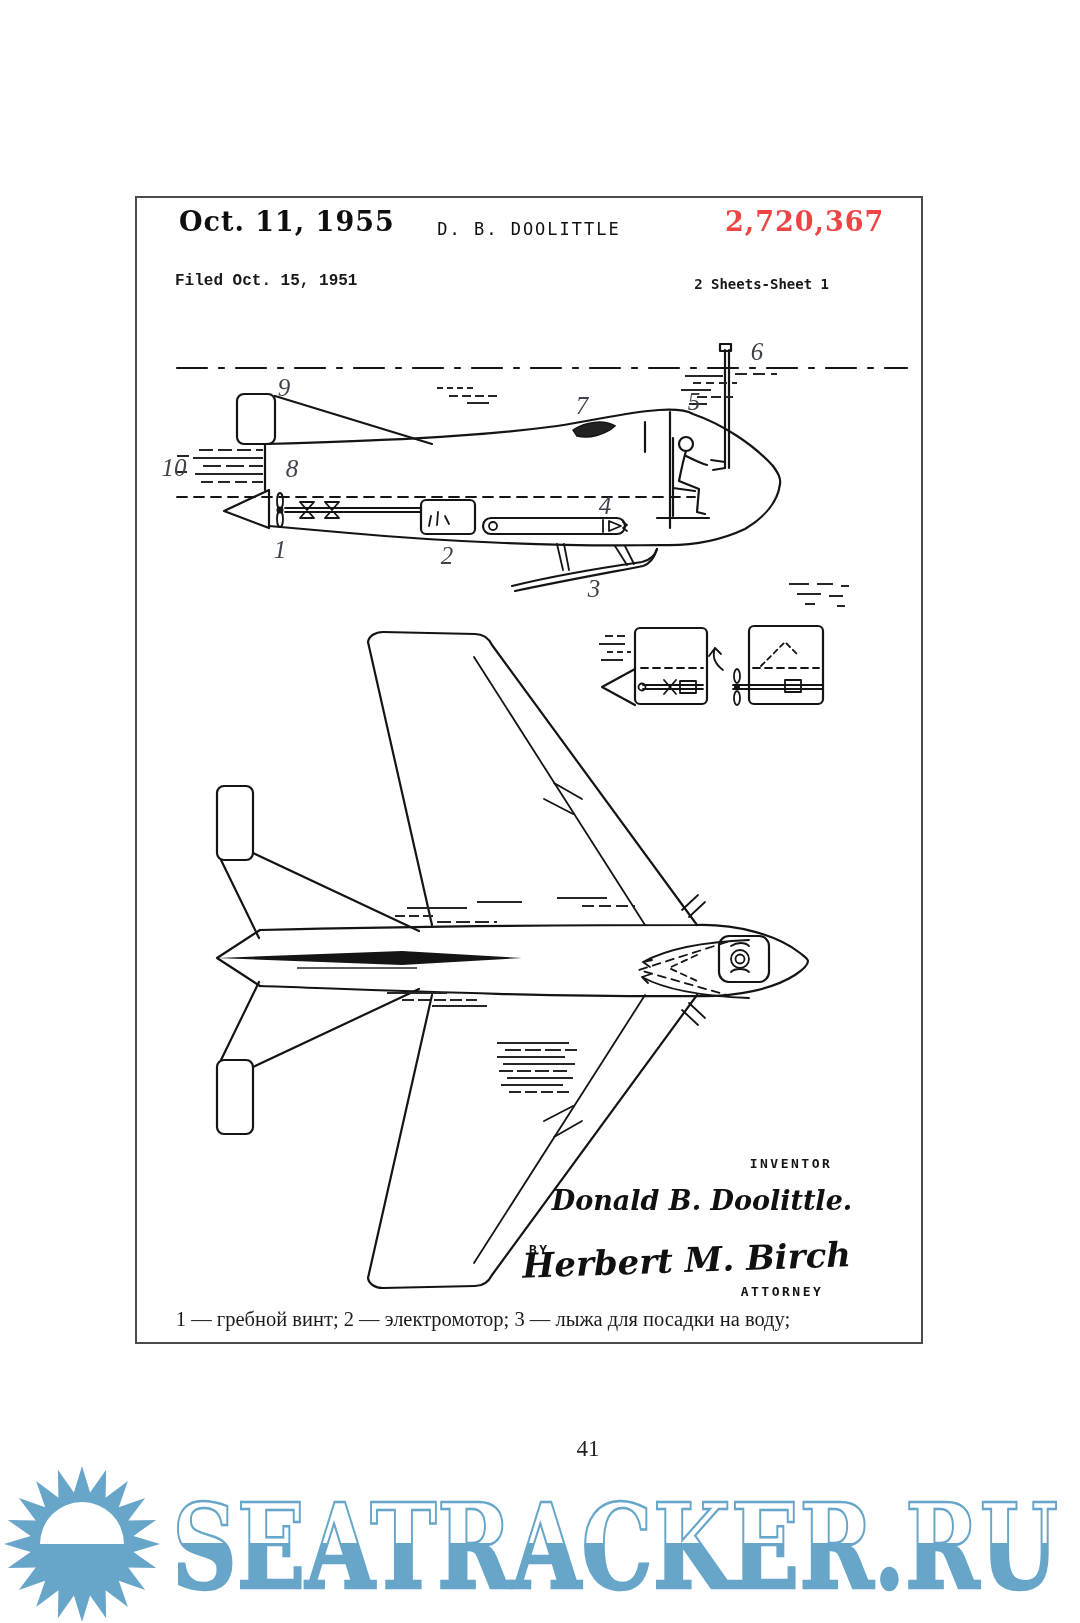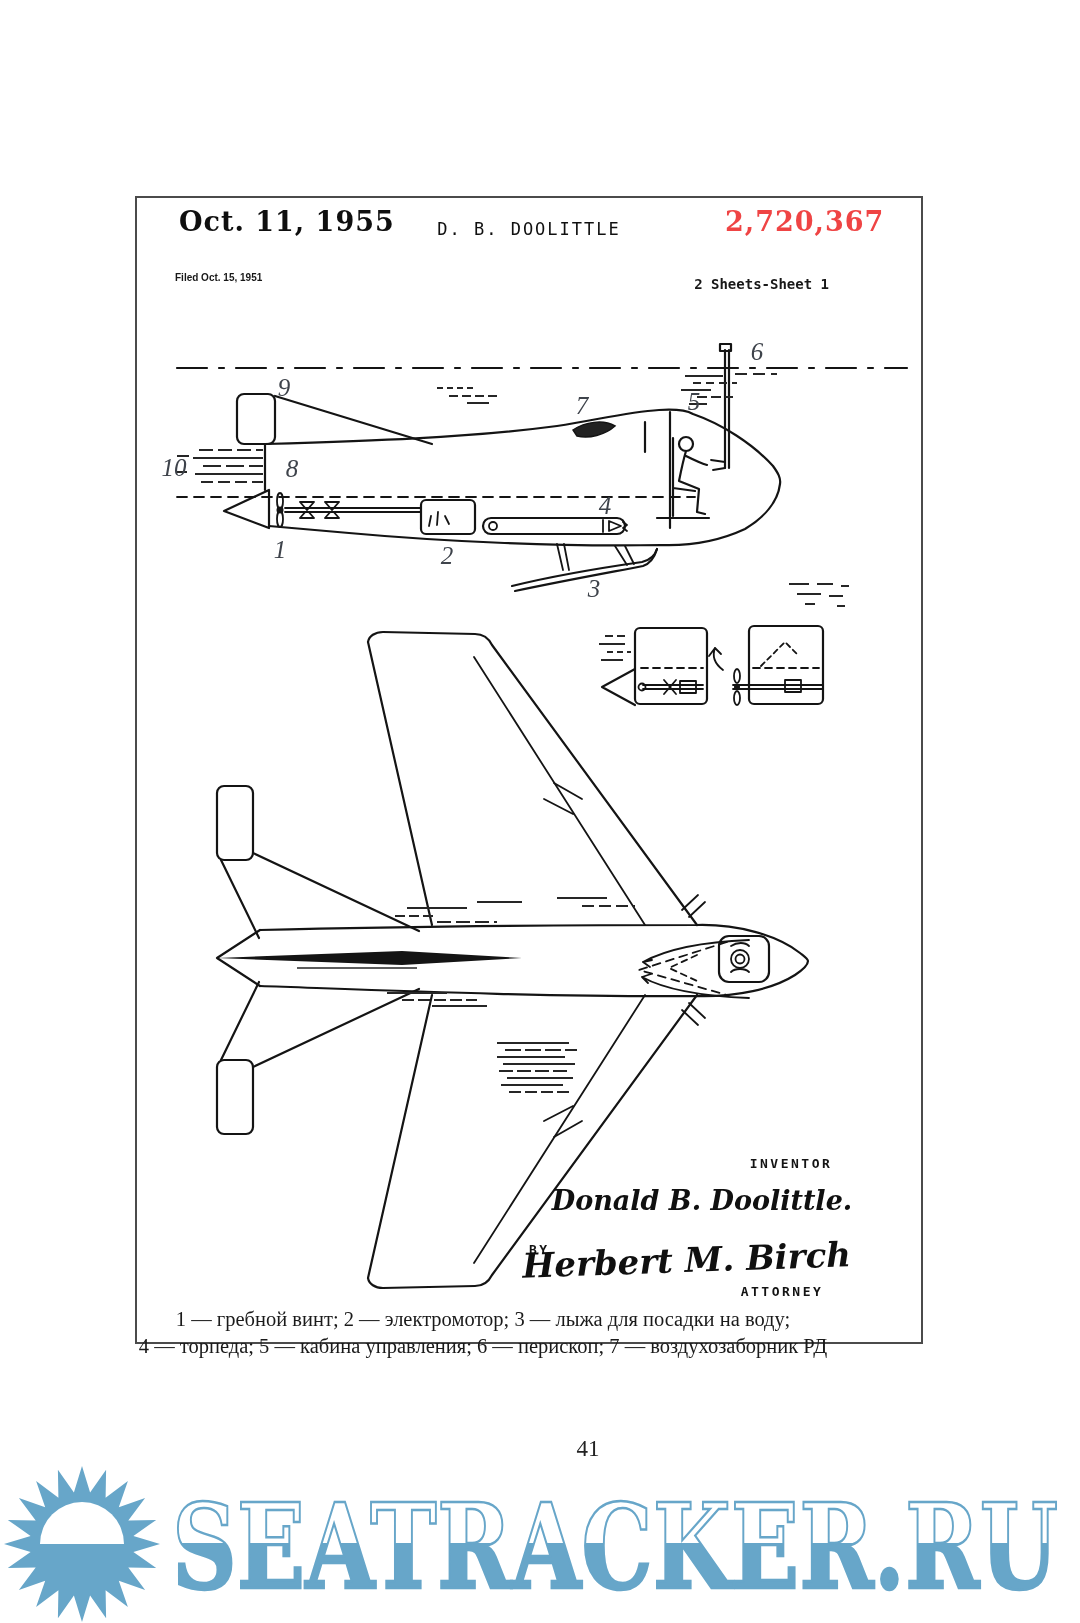"Filed Oct. 15, 1951" .hdr-filed { font-family: Liberation Sans, sans-serif -> Liberation Mono, monospace; font-size: 10px -> 16px }
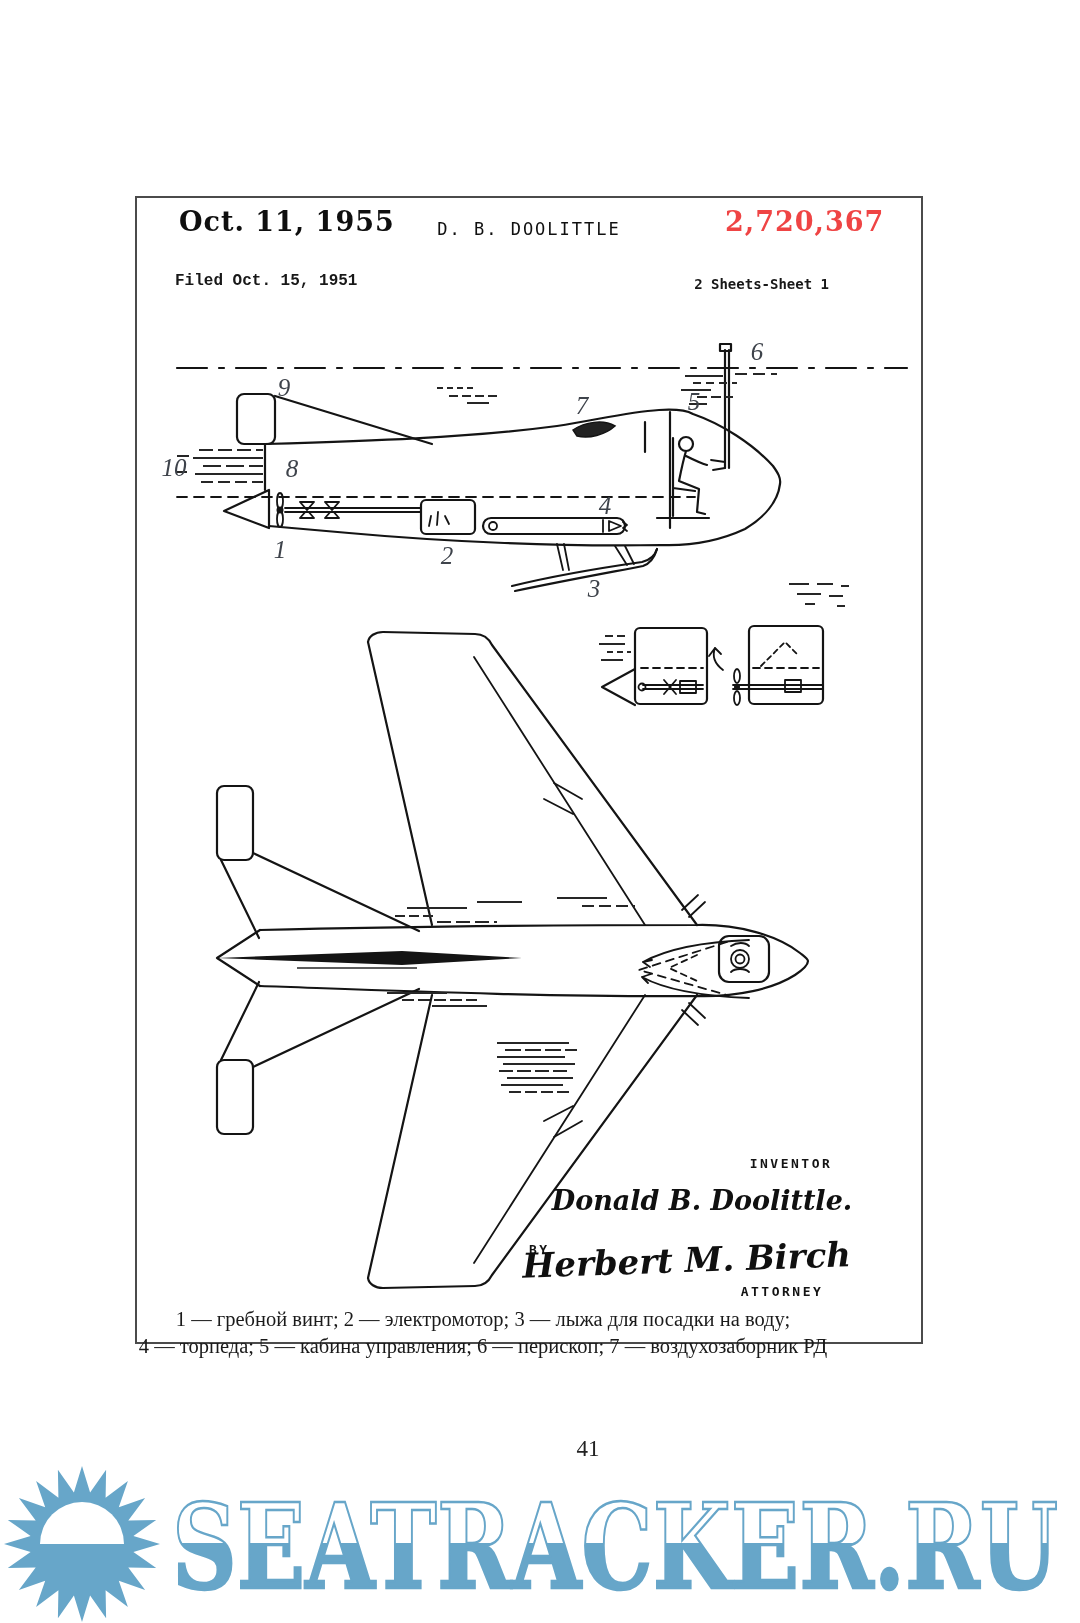"4 — торпеда; 5 —" div { html: <div>4 — торпеда; 5 — кабина управления; 6 — перископ; 7 — воздухозаборник РД</div> -> none }
